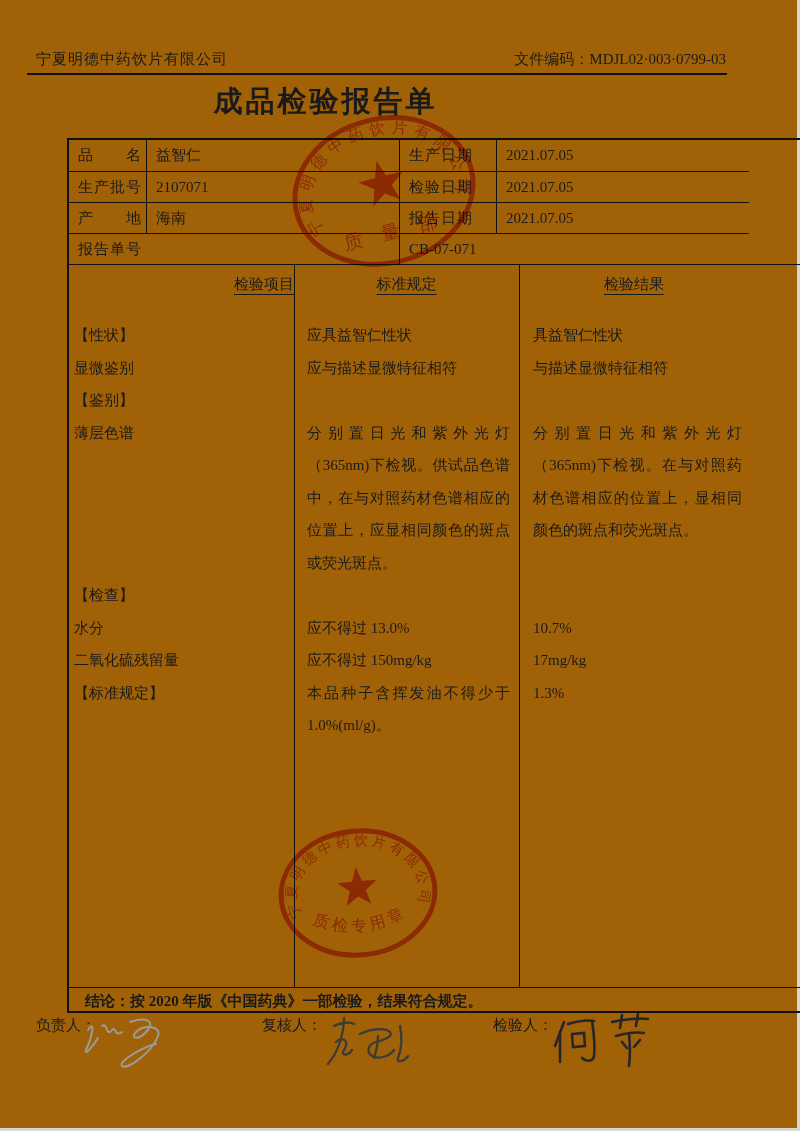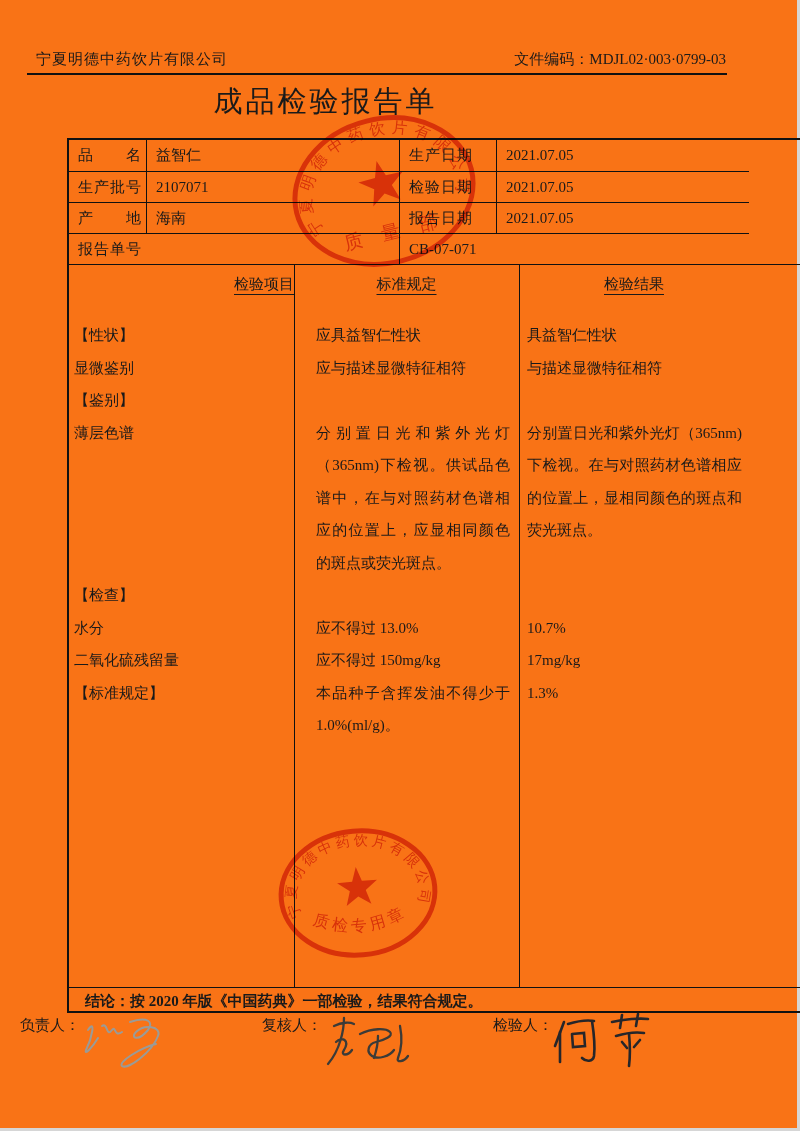"宁夏明德中药饮片有限公司" #page { background: #f97316 -> #a16207 }
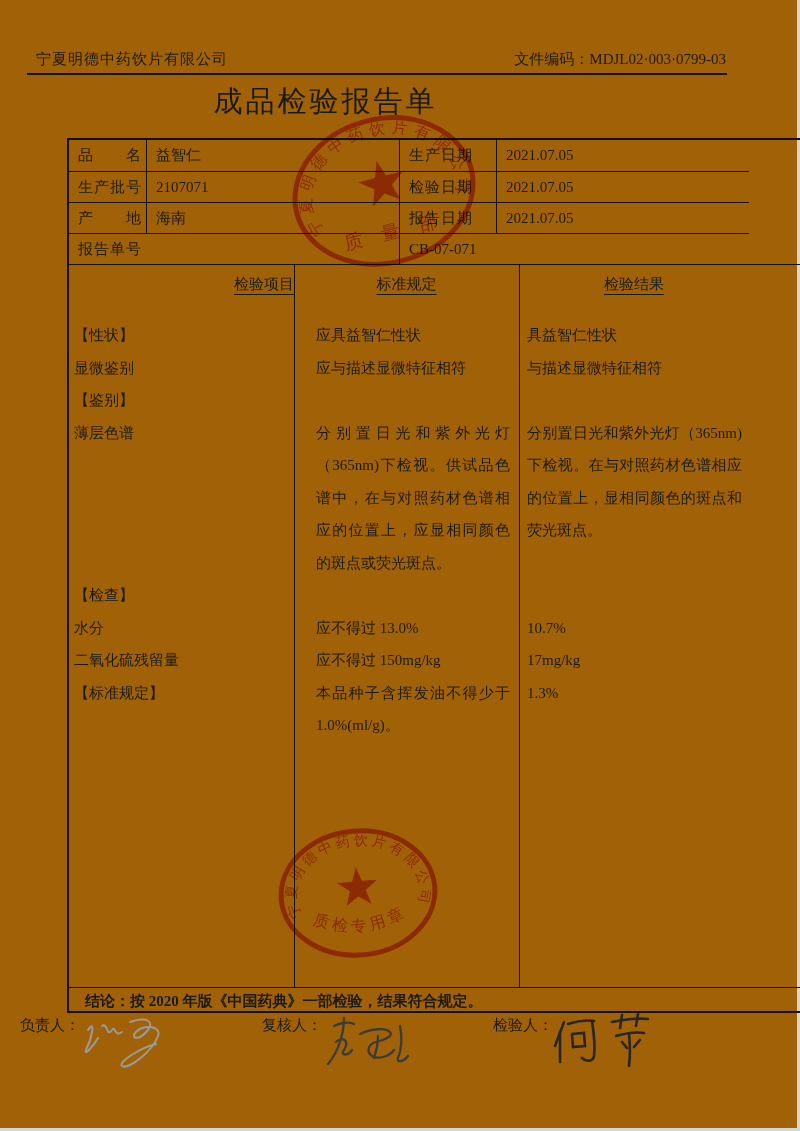"成品检验报告单" .doc-title { font-weight: normal -> bold }
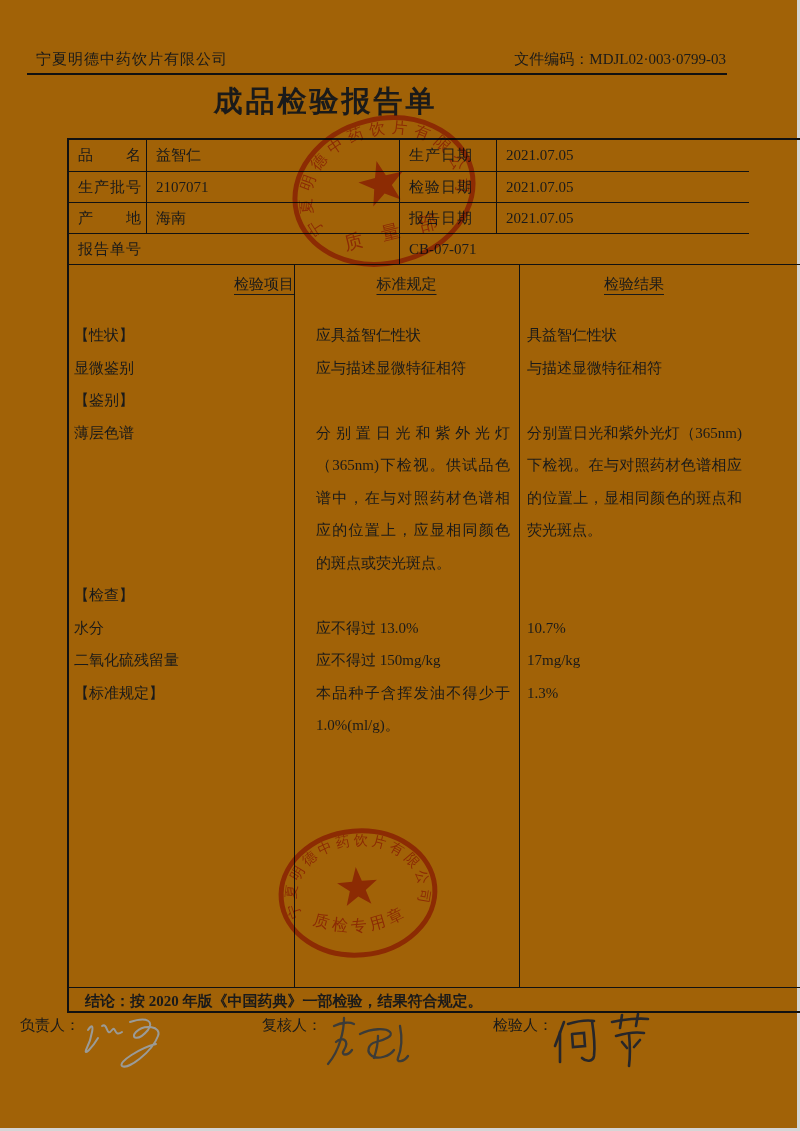"应具益智仁性状" .mrow .c2 { padding: 0 9px 0 22px -> 0 9px 0 13px }
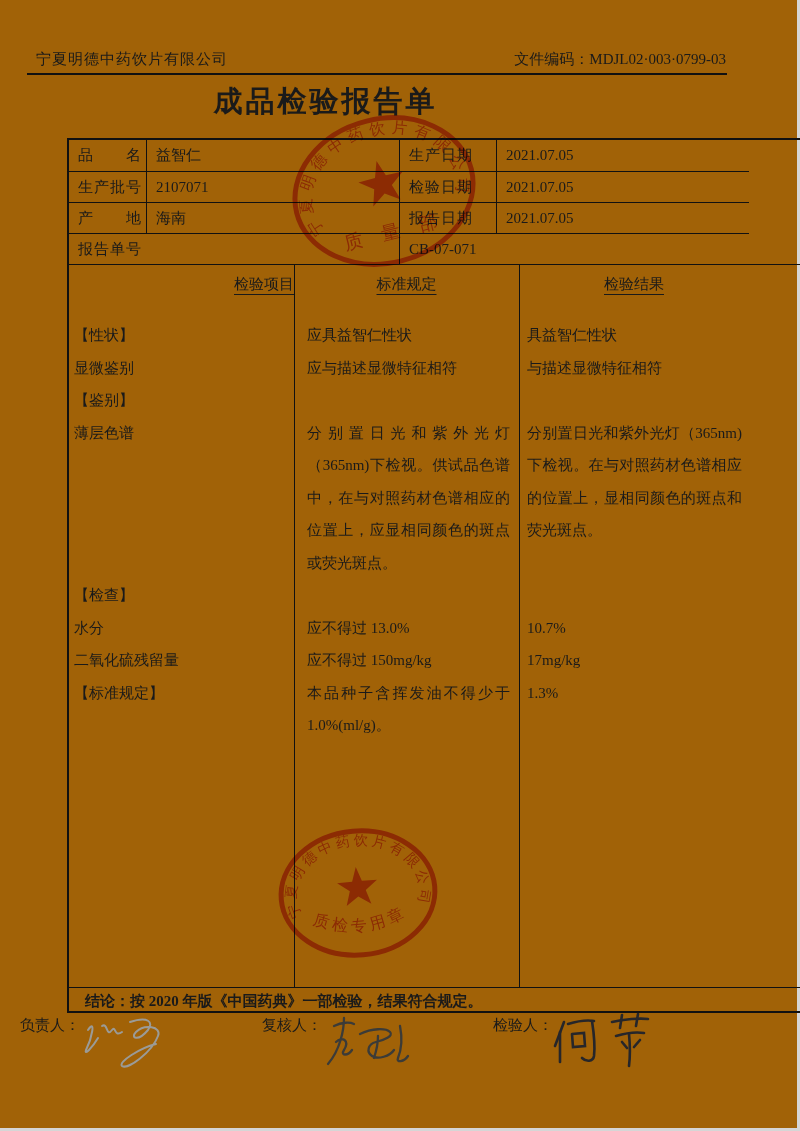"具益智仁性状" .mrow .c3 { padding: 0 7px 0 8px -> 0 7px 0 14px }
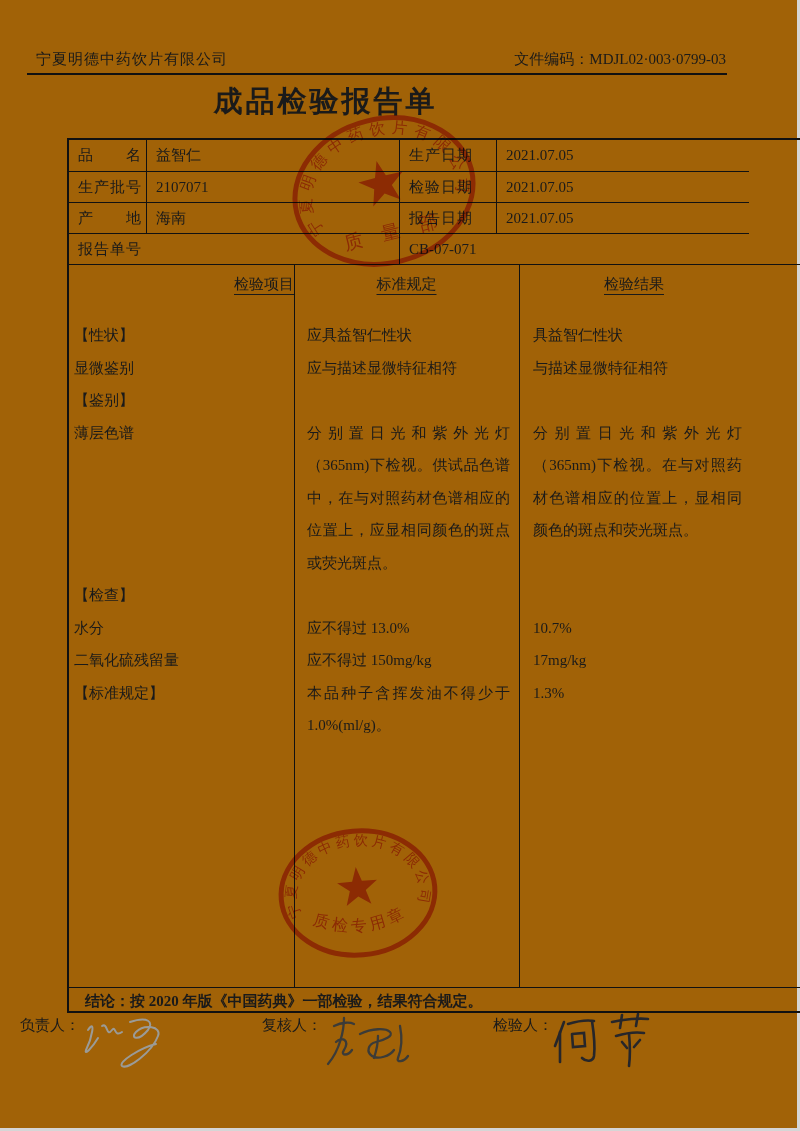"负责人：" .sig-label.l1 { left: 20px -> 36px }
